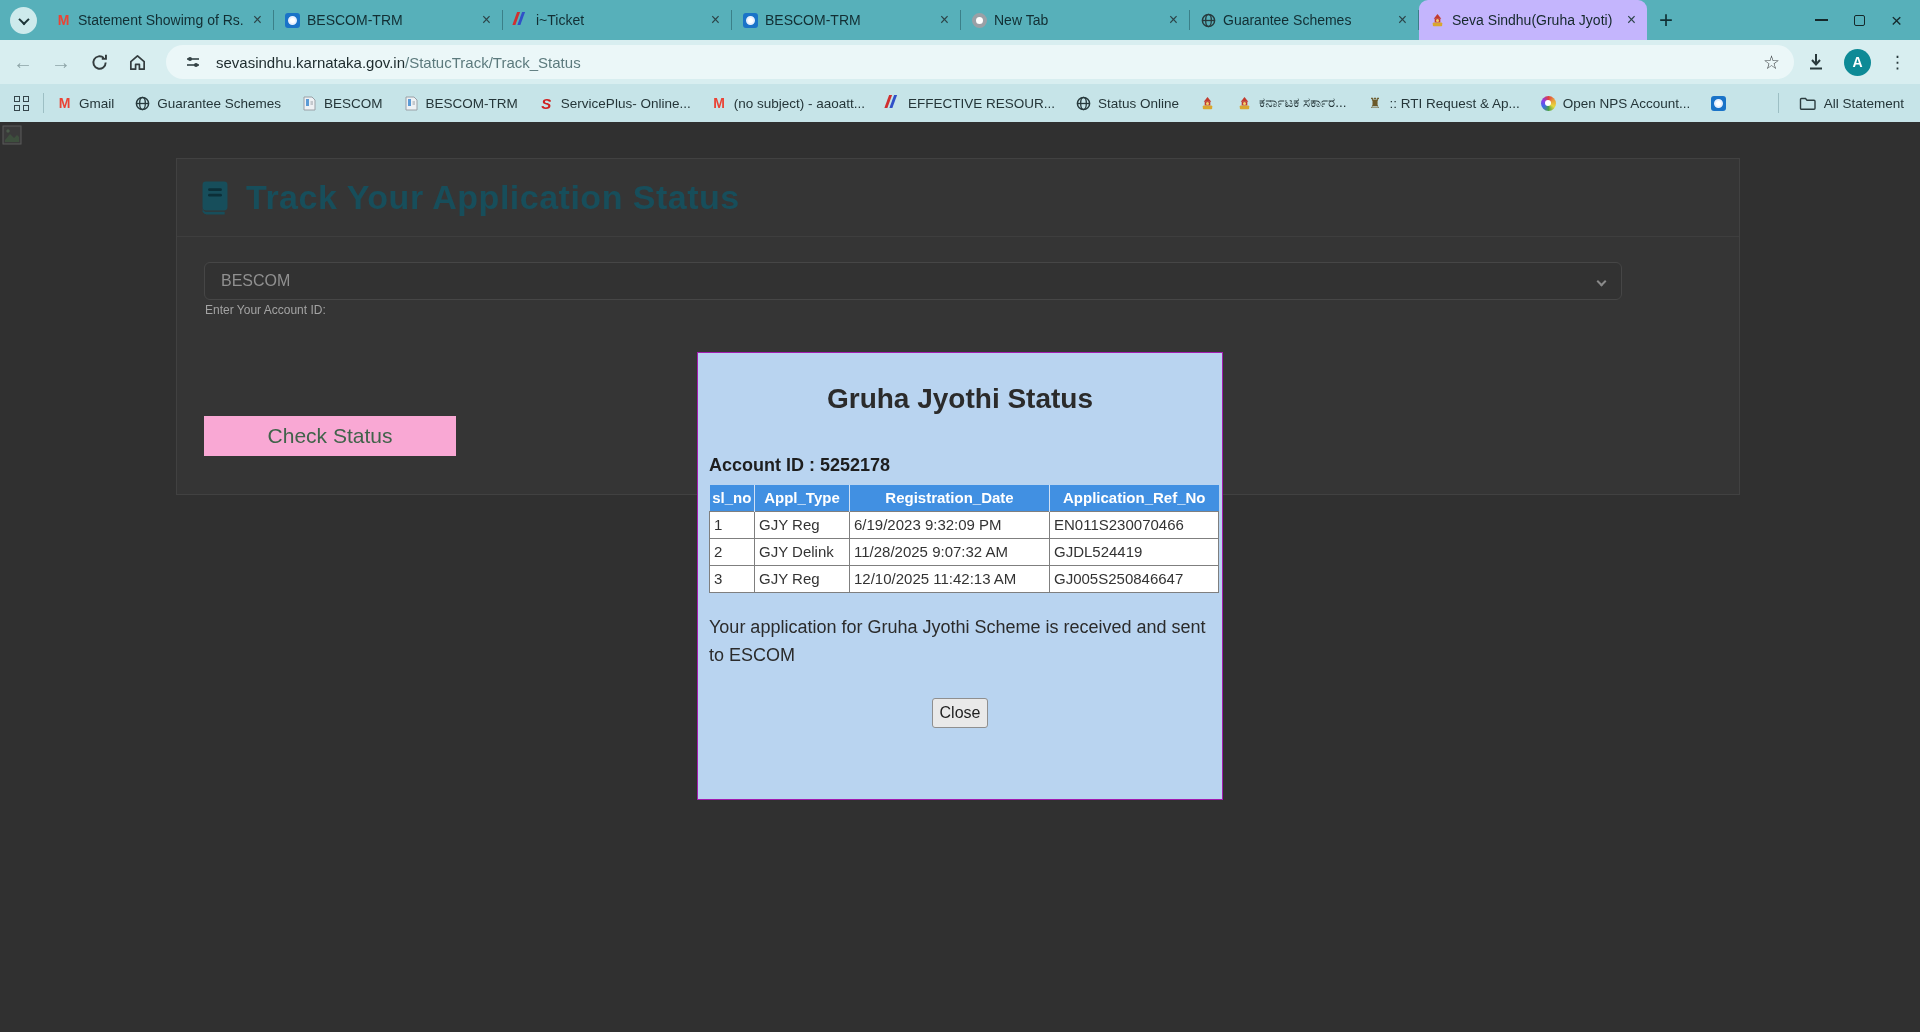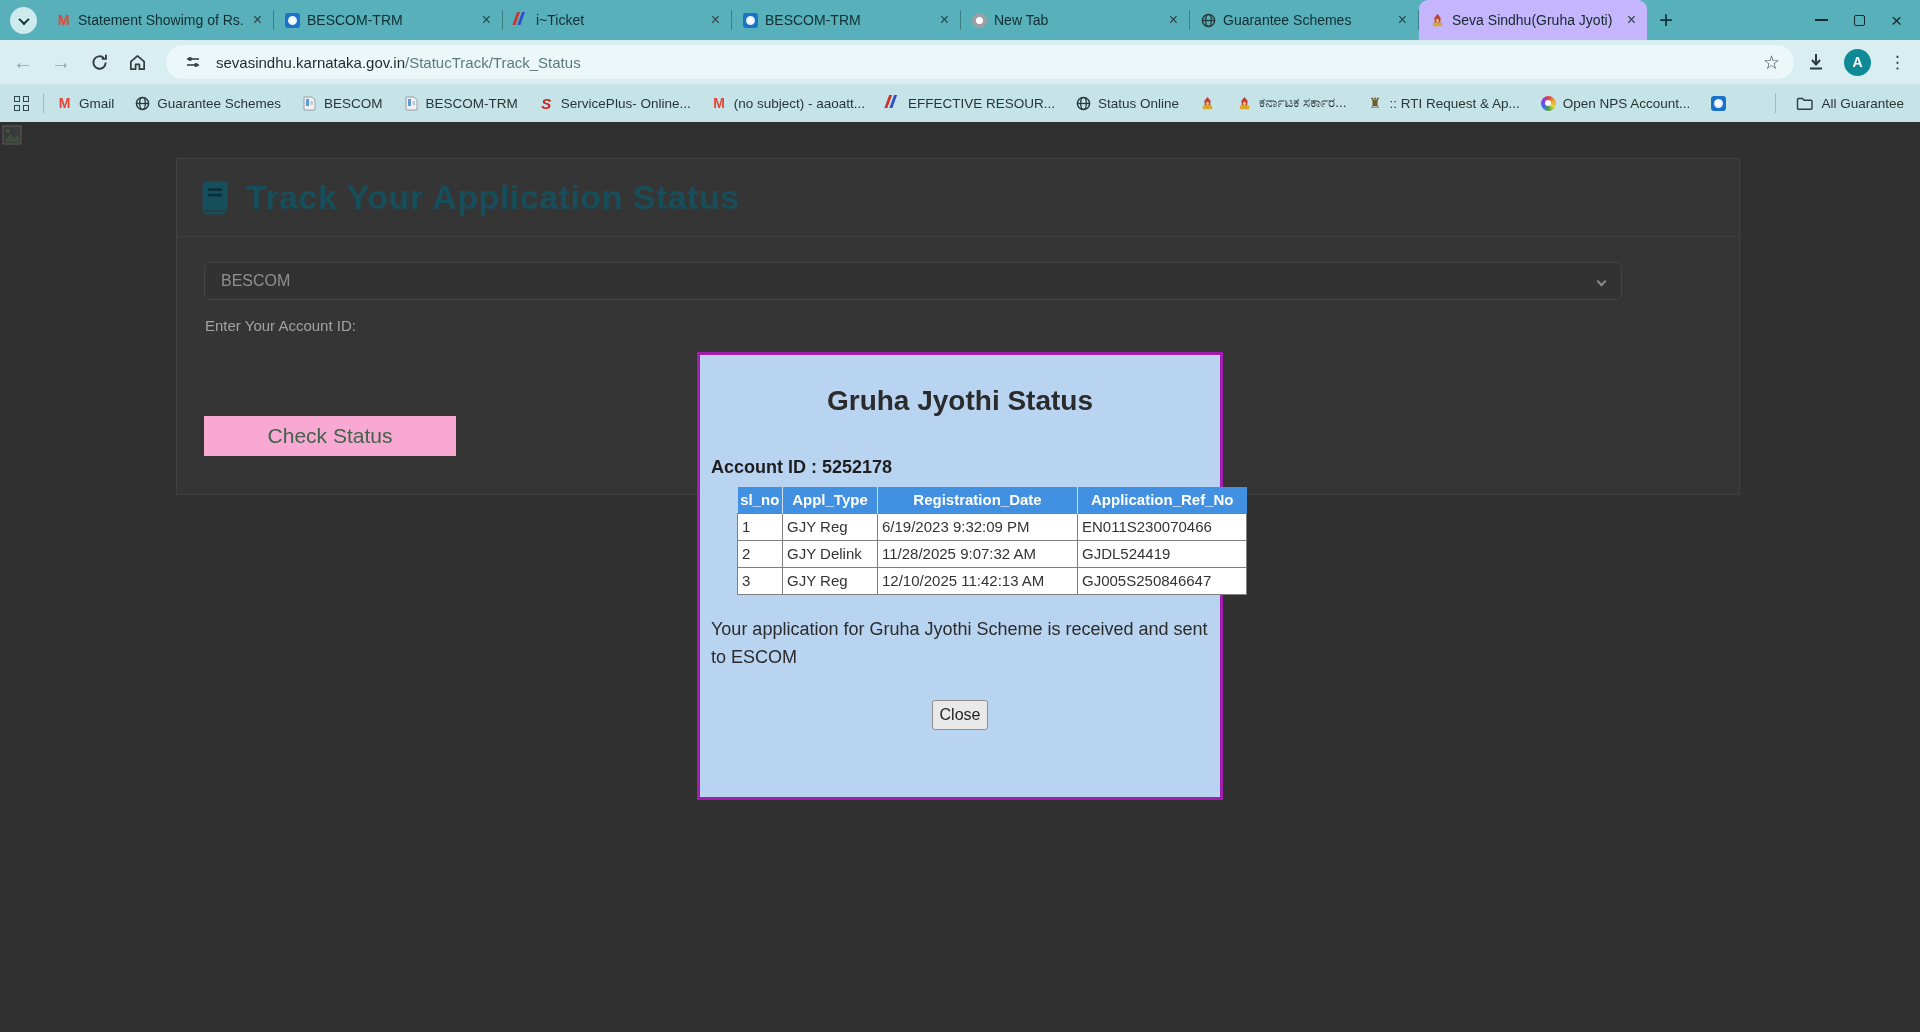"All Guarantee" span { text: Guarantee -> Statement }
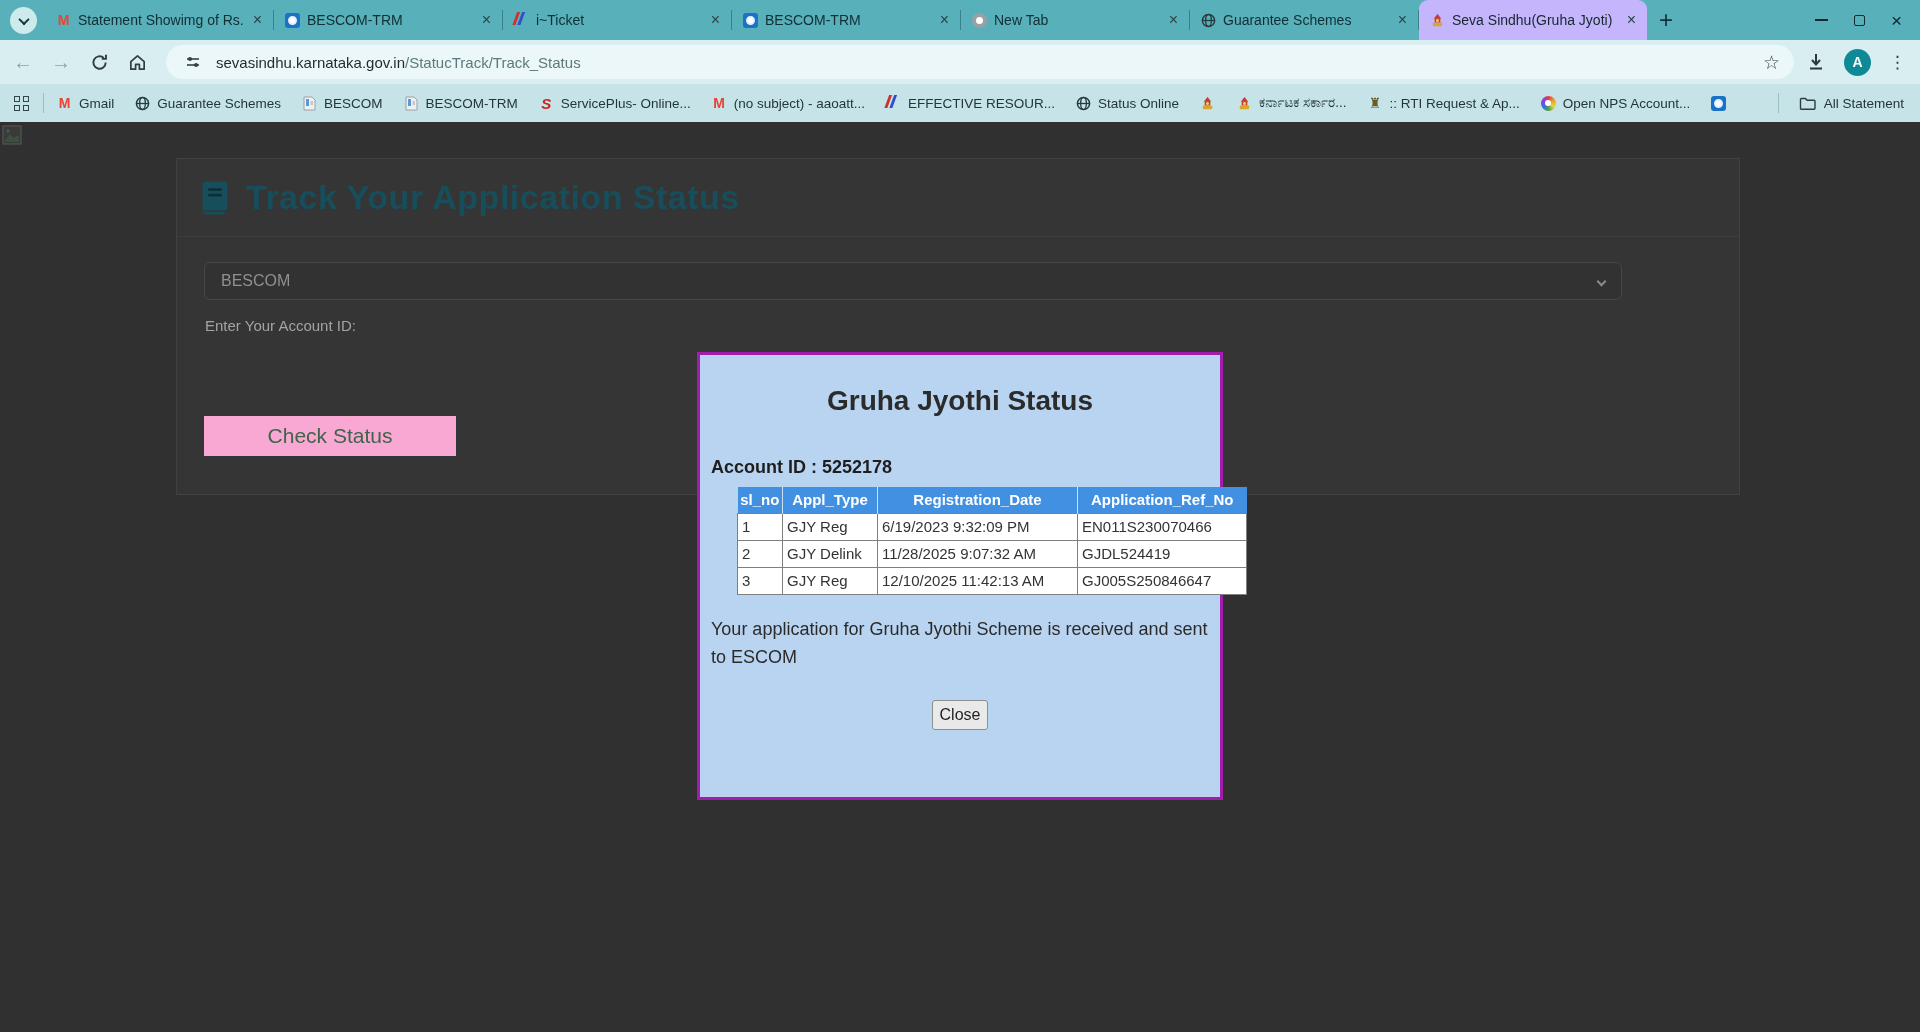"Enter Your Account ID:" .acct-label { font-size: 15px -> 12px; top: 158px -> 144px }
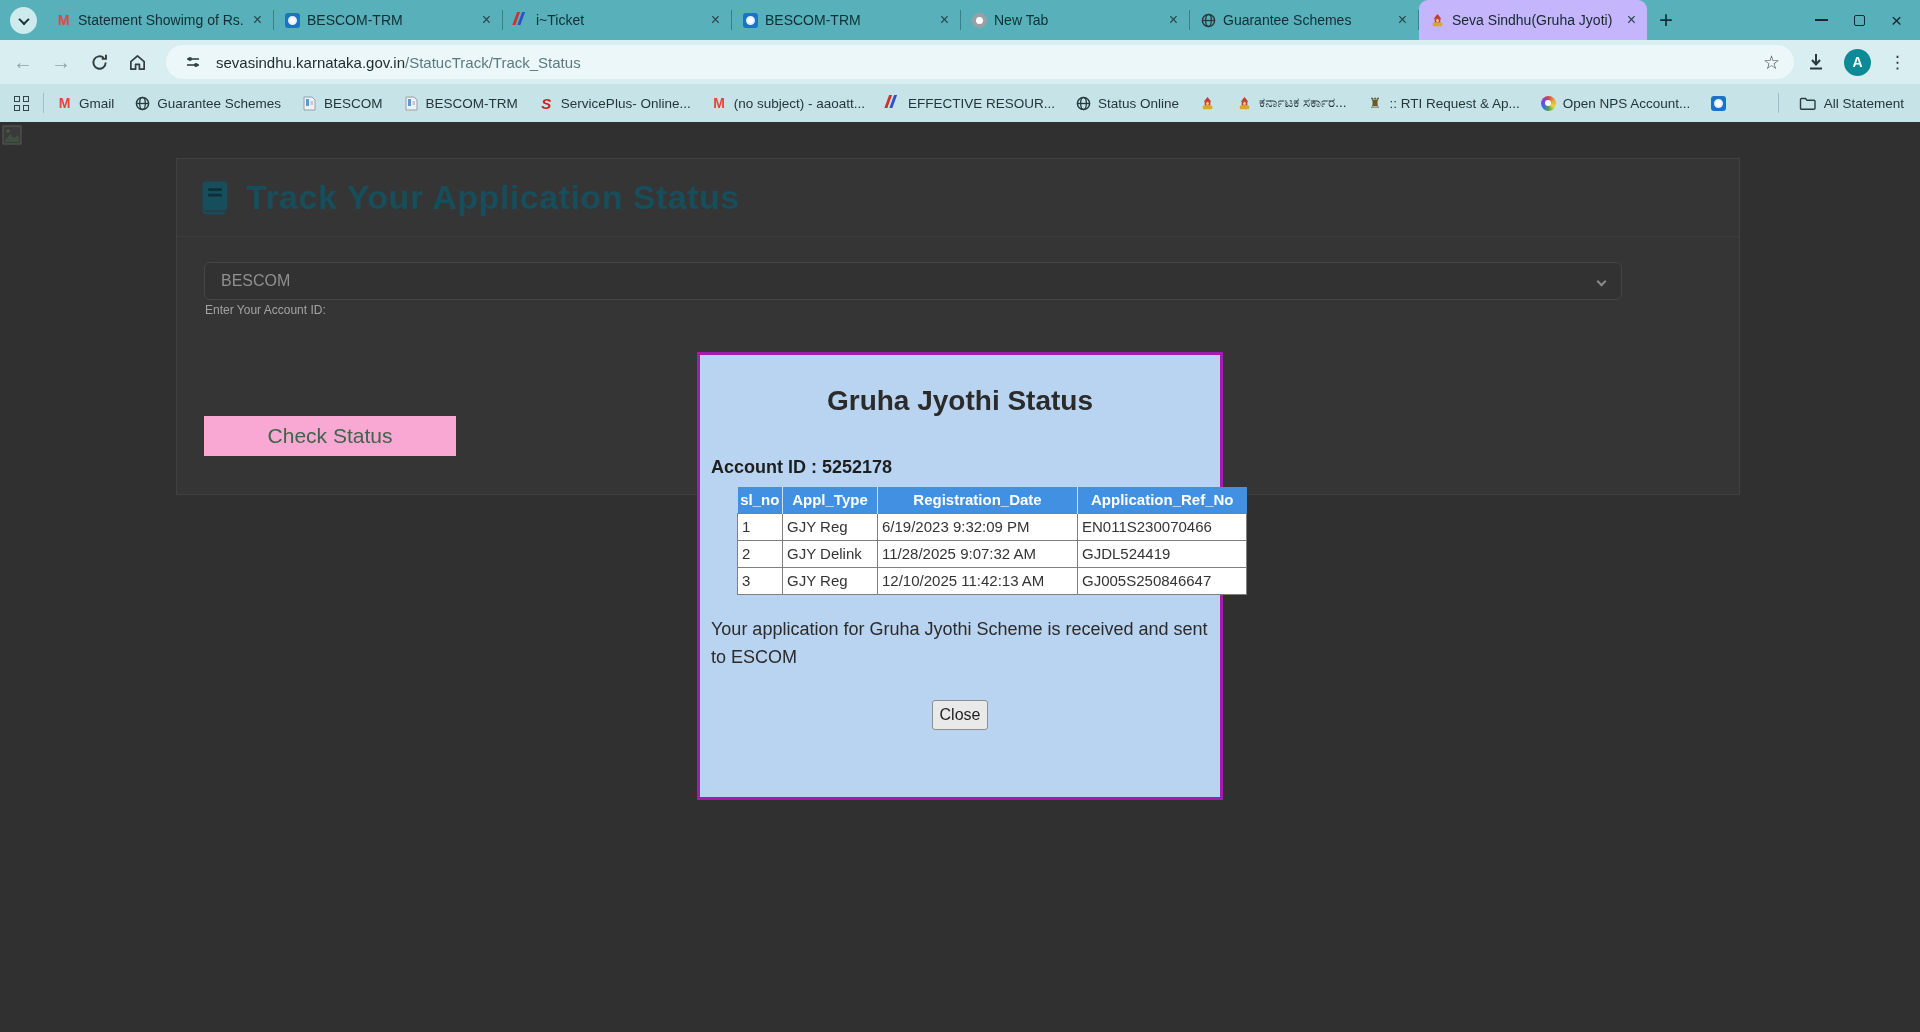"Gruha Jyothi Status" .modal { border: 3px solid #a21caf -> 1px solid #a21caf }
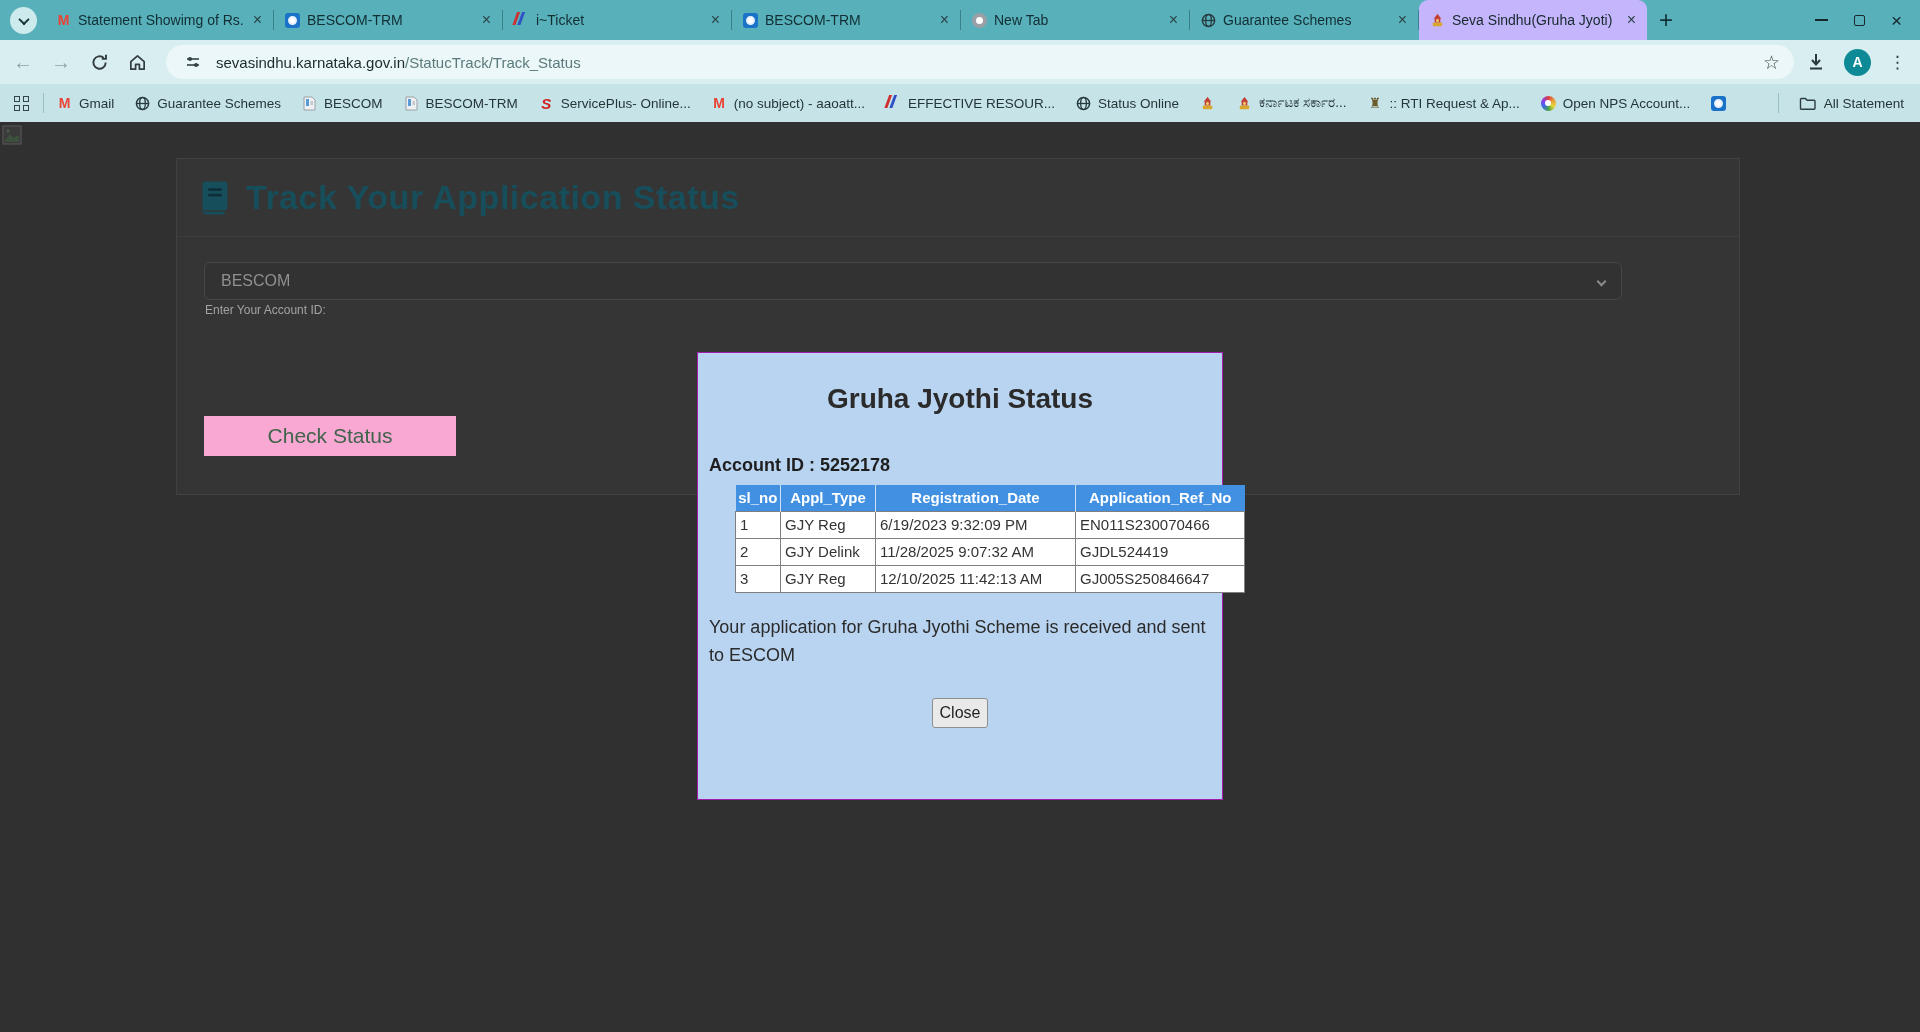"sl_no" .m-table { margin-left: 26px -> none }
